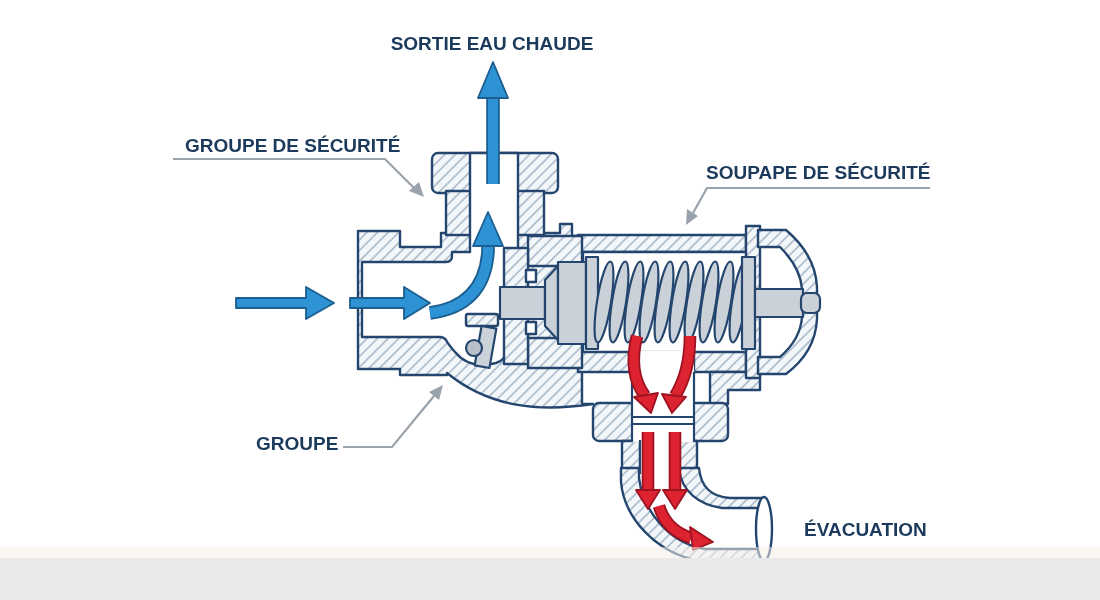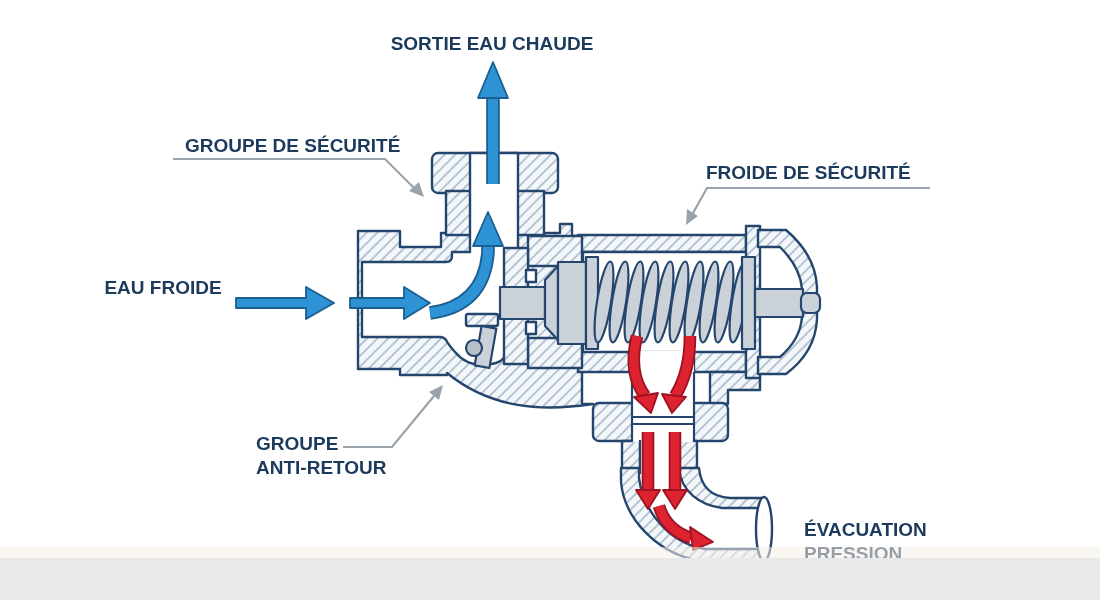"FROIDE DE SÉCURITÉ" div.label { text: FROIDE -> SOUPAPE }
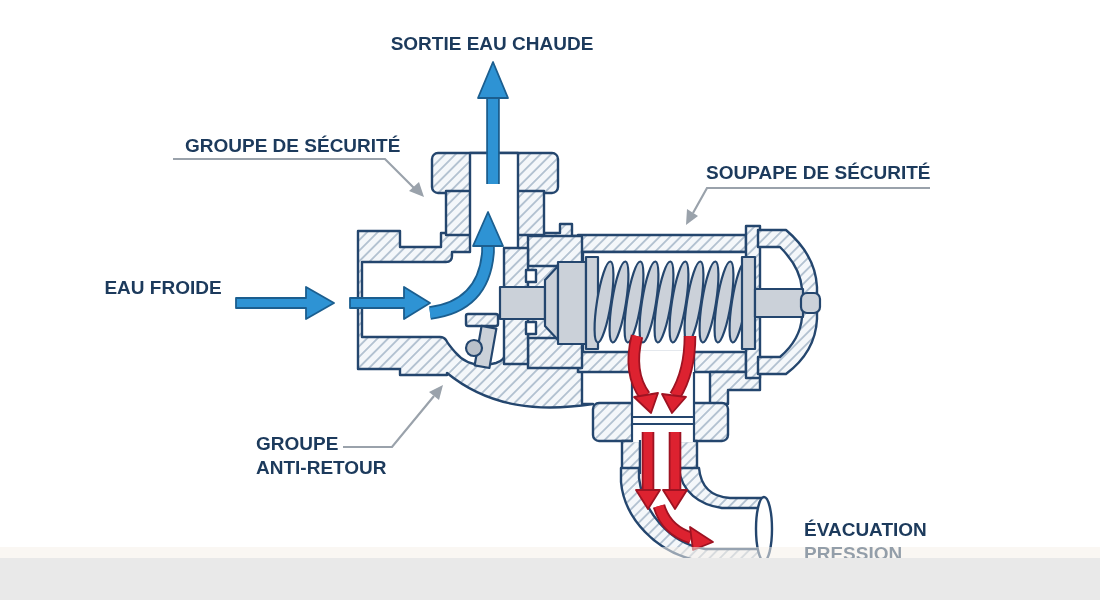"EAU FROIDE" div { html: <div>EAU FROIDE</div> -> none }
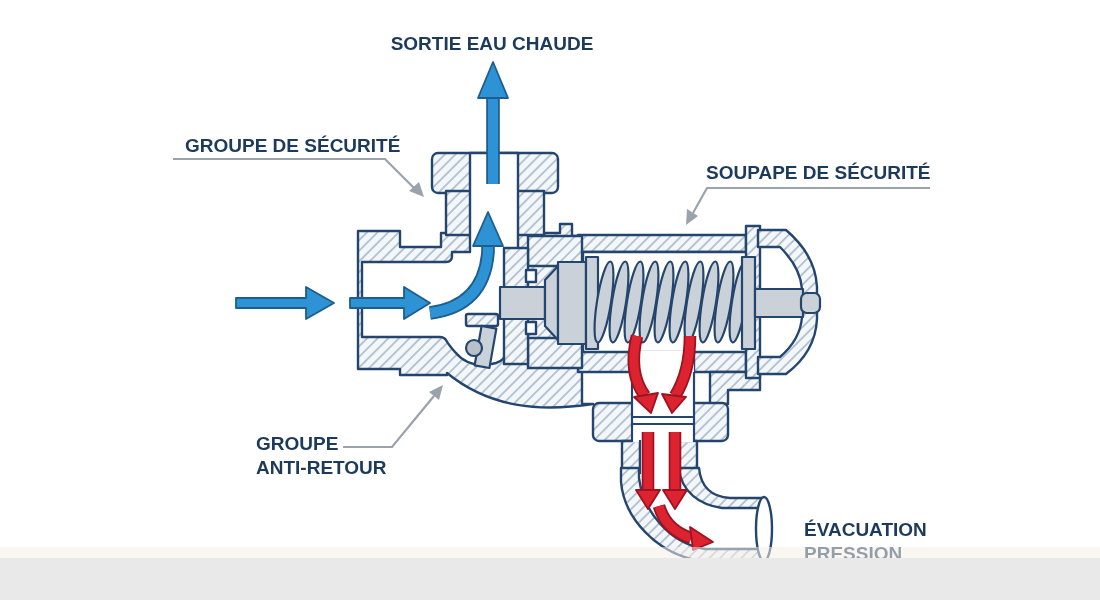"ANTI-RETOUR" div { html: <div>ANTI-RETOUR</div> -> none }
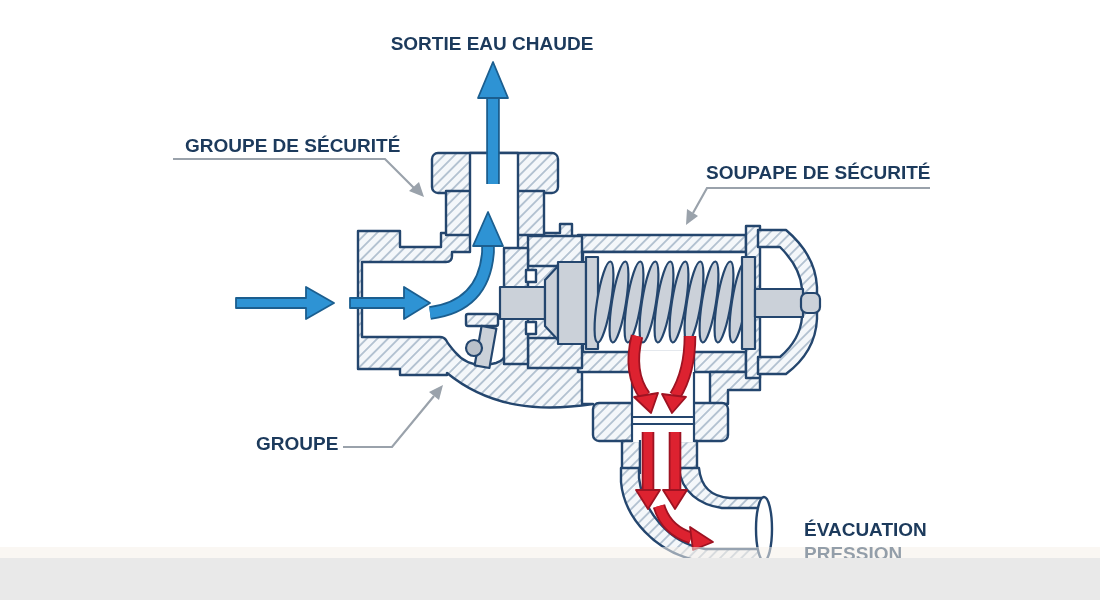"PRESSION" div { html: <div>PRESSION</div> -> none }
